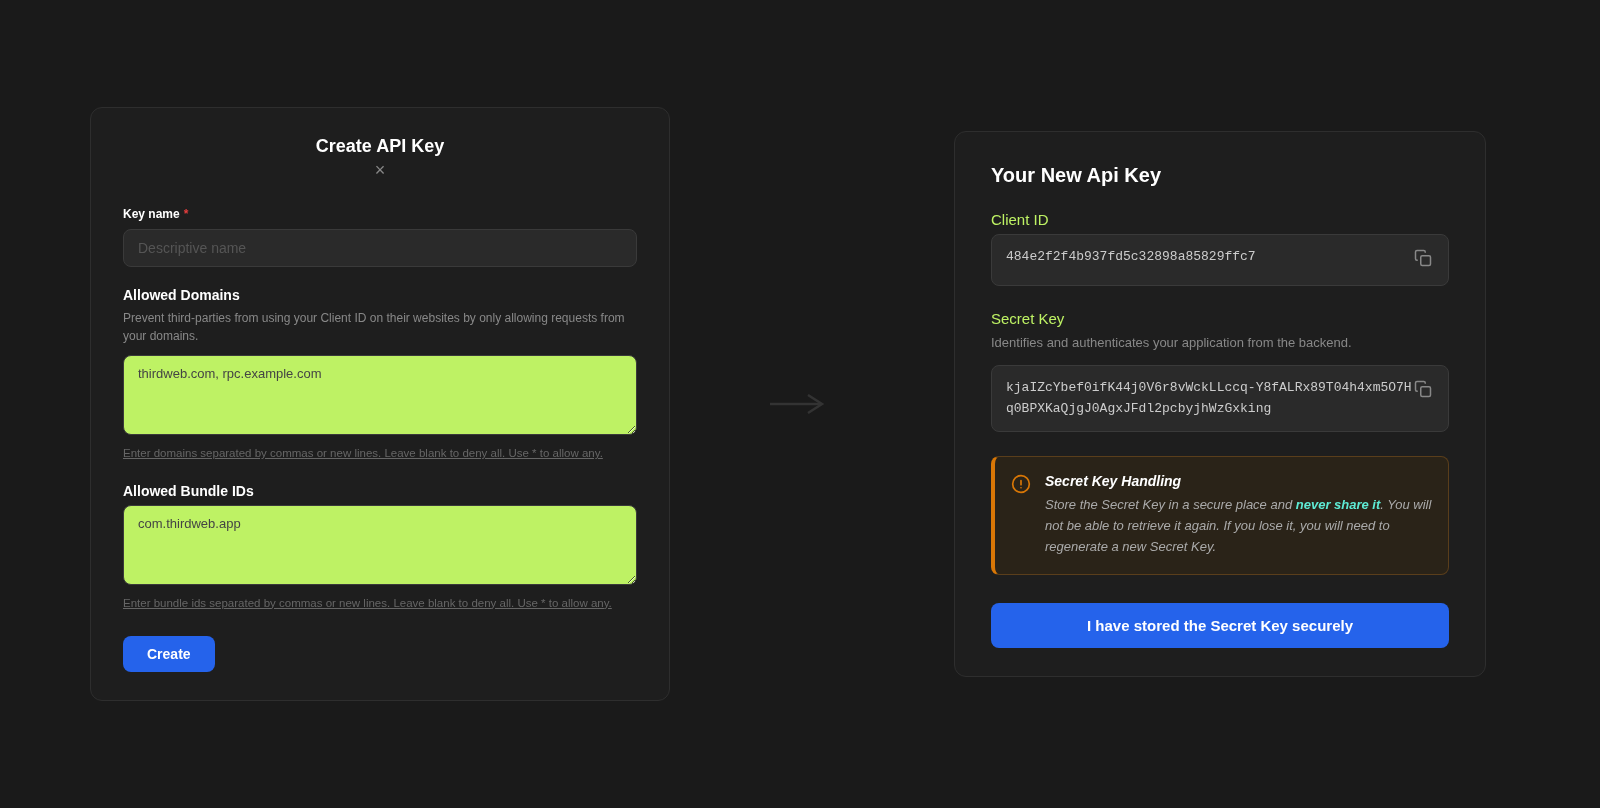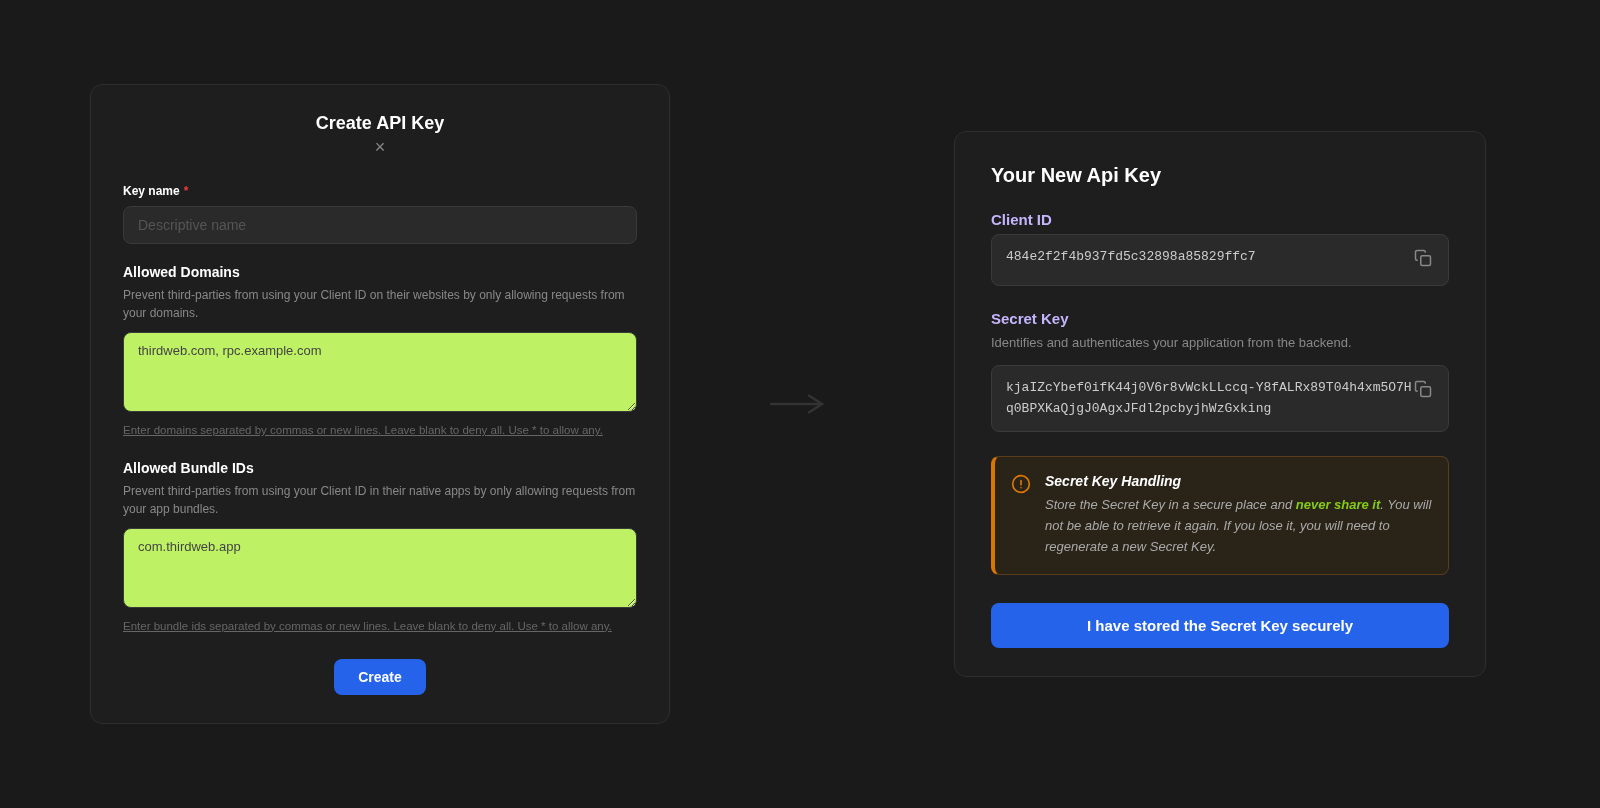"Client ID" .key-section-title { color: #c4b5fd -> #bef264; font-weight: 700 -> 400 }
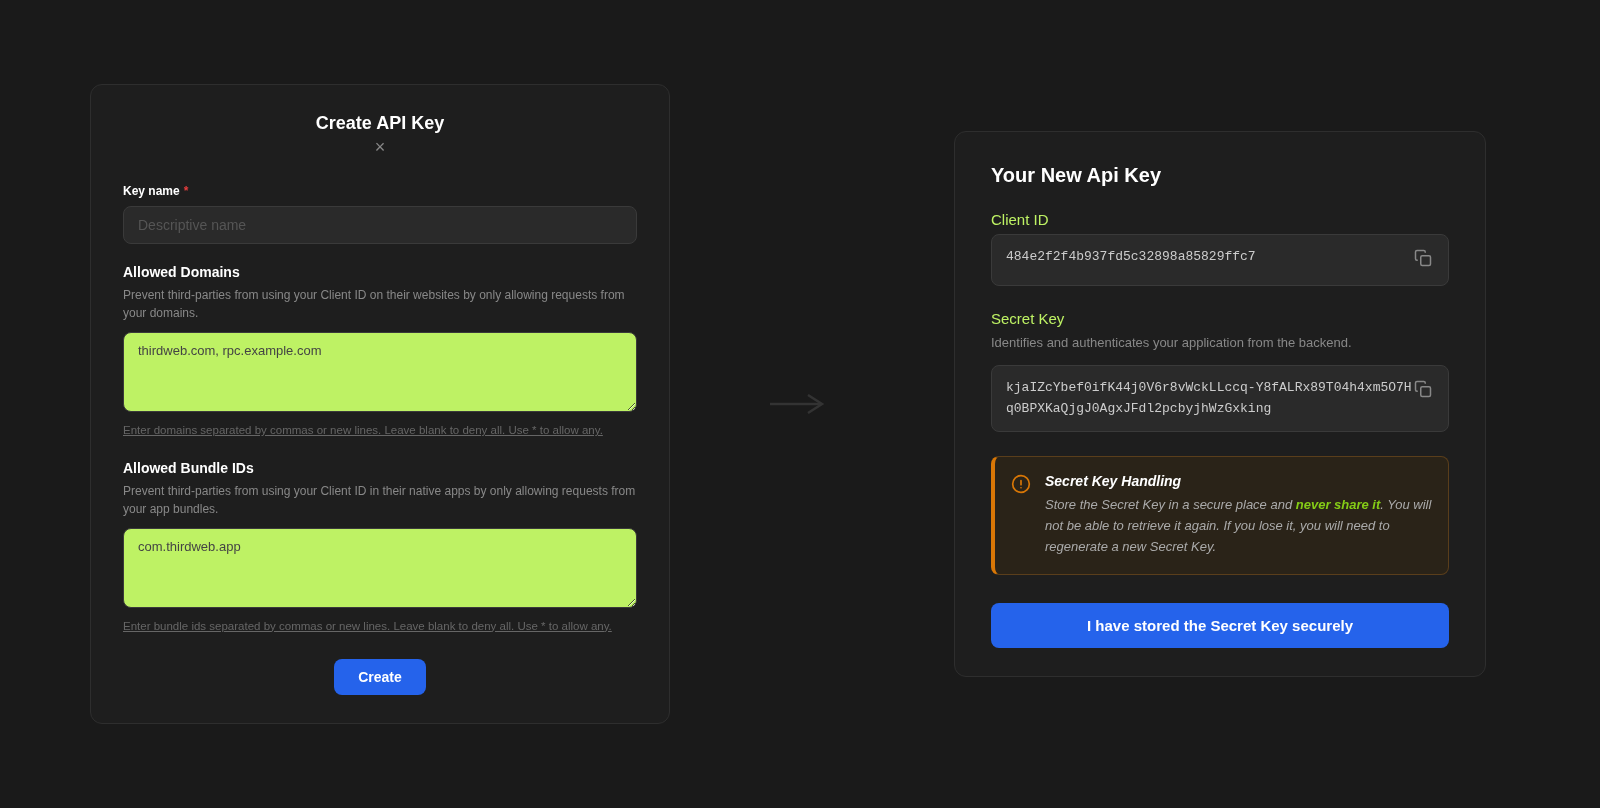"Prevent third-parties from using your Client ID in" div.section-desc { html: <div>Prevent third-parties from using your Client ID in their native apps by only allowing requests from your app bundles.</div> -> none }
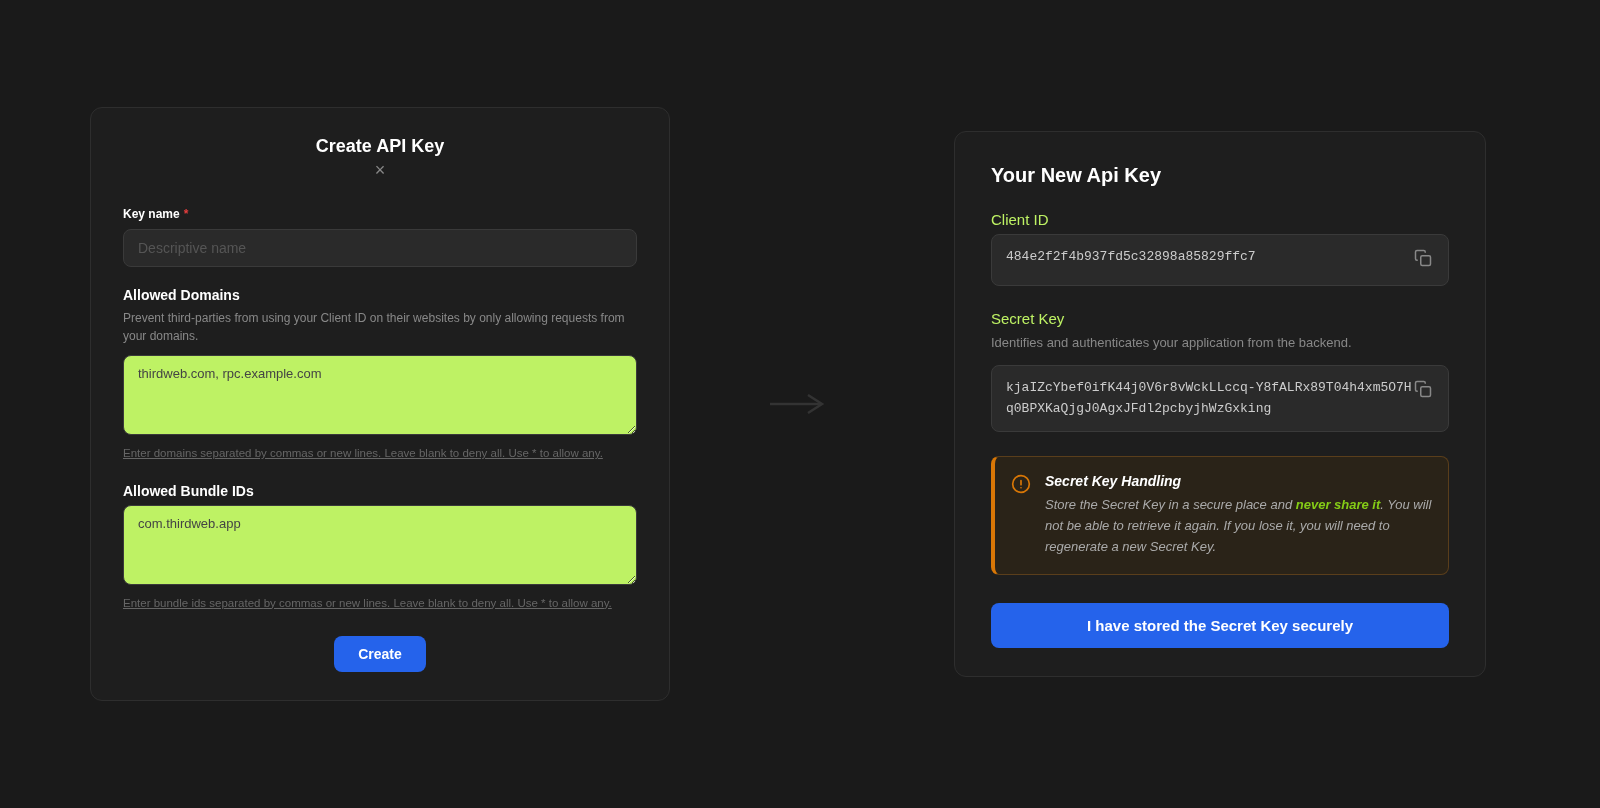"never share it" .warning-text strong { color: #84cc16 -> #5eead4 }
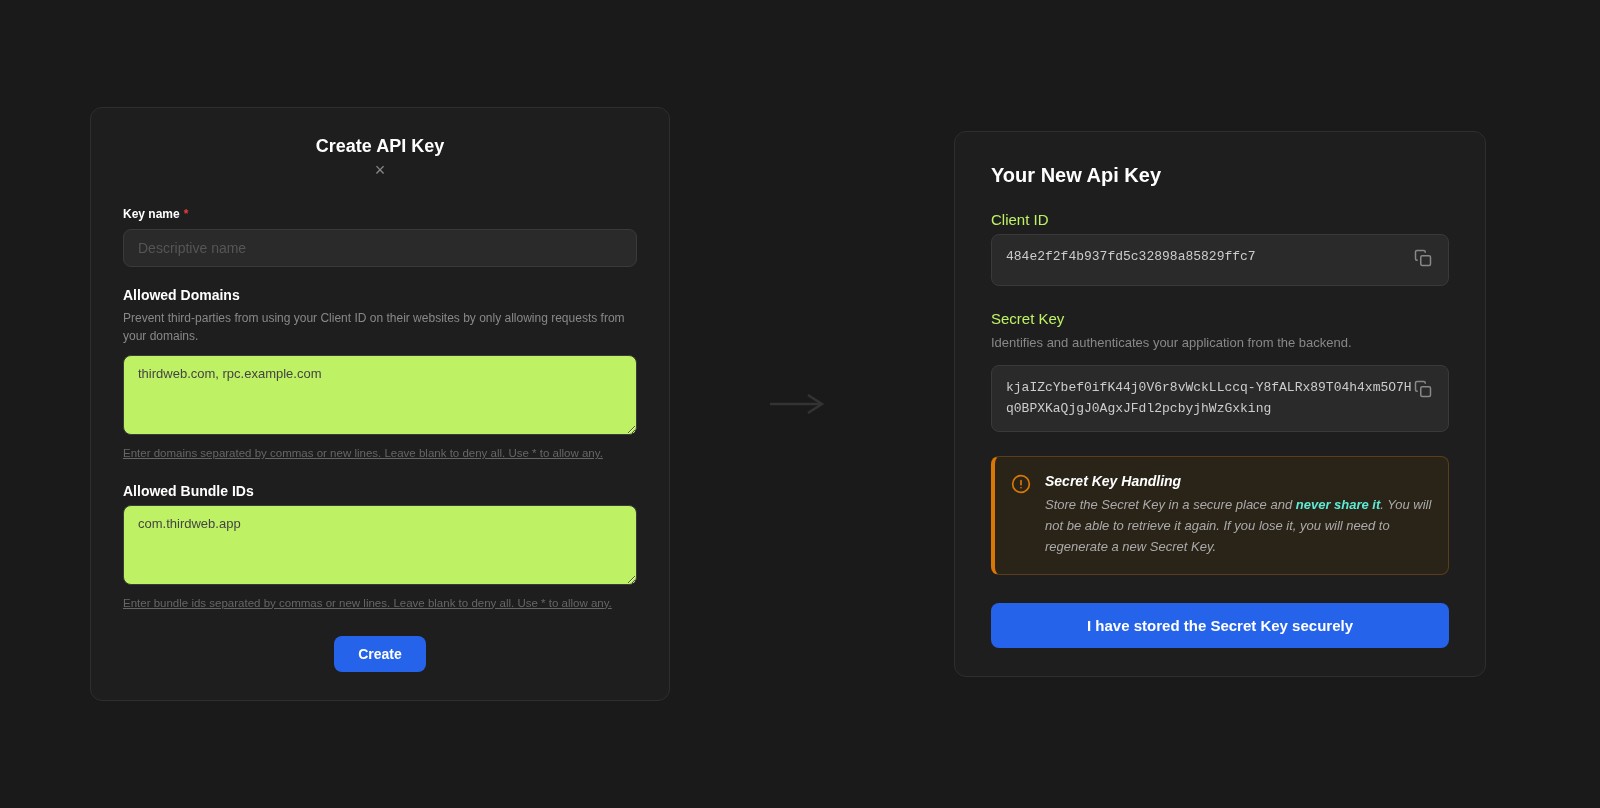"Create" .modal-footer { justify-content: center -> flex-start }
